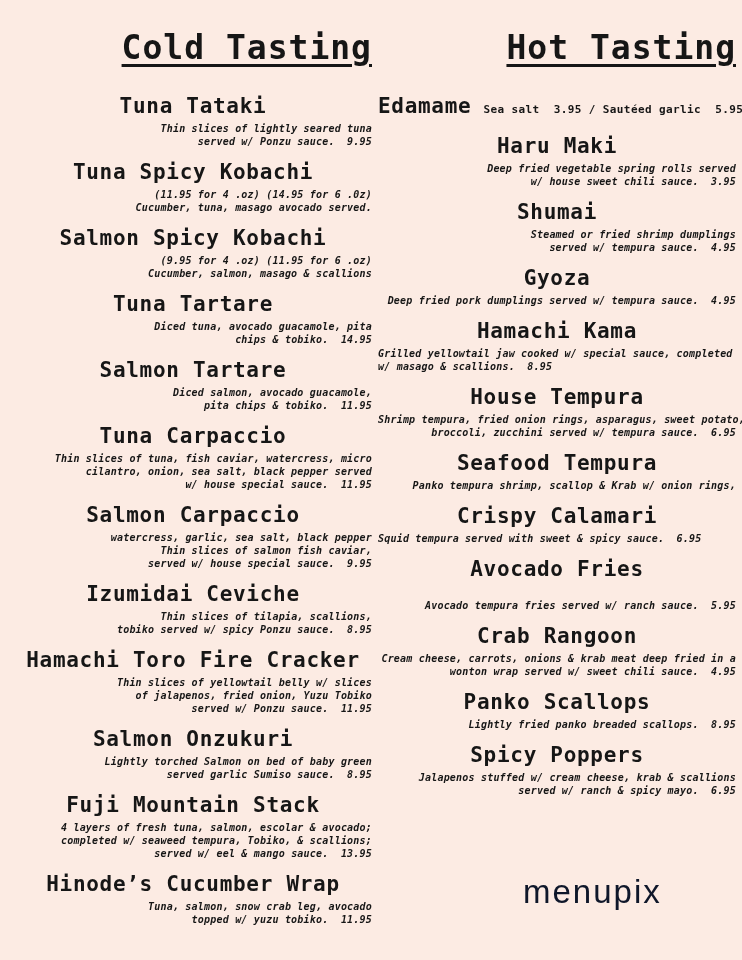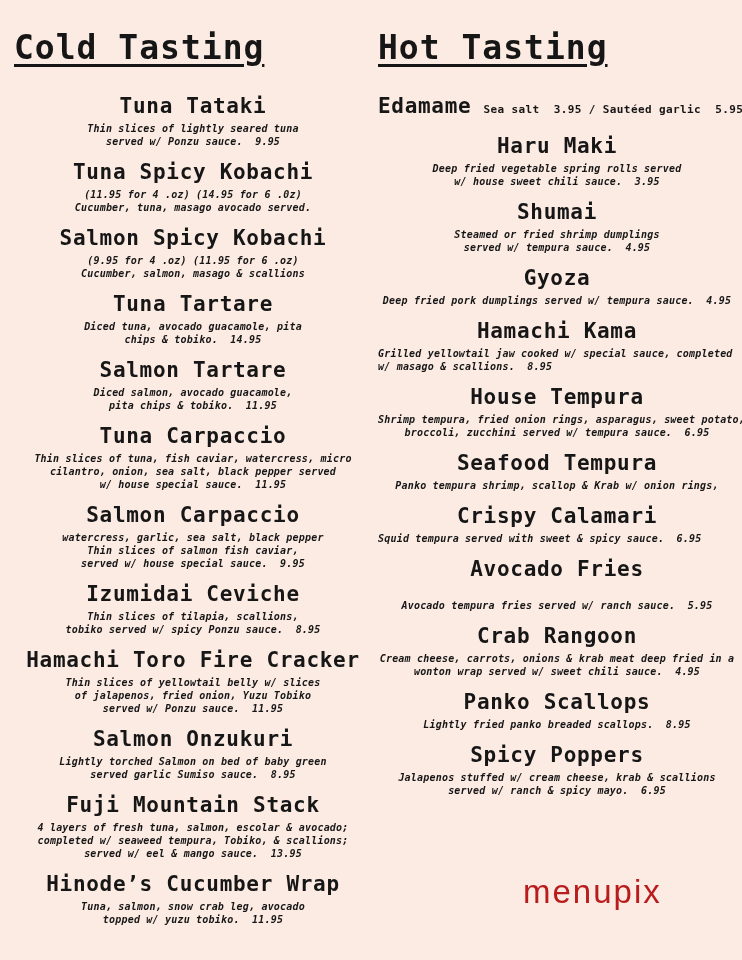"Cold Tasting" .title { text-align: left -> right }
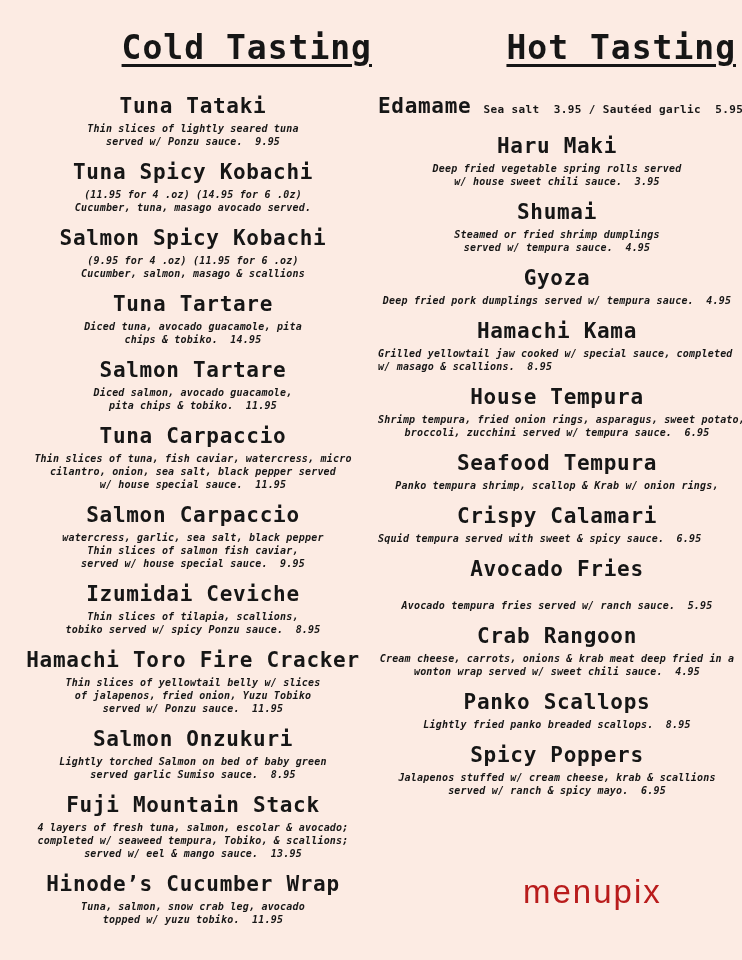"Thin slices of lightly seared" .item-desc { text-align: center -> right }
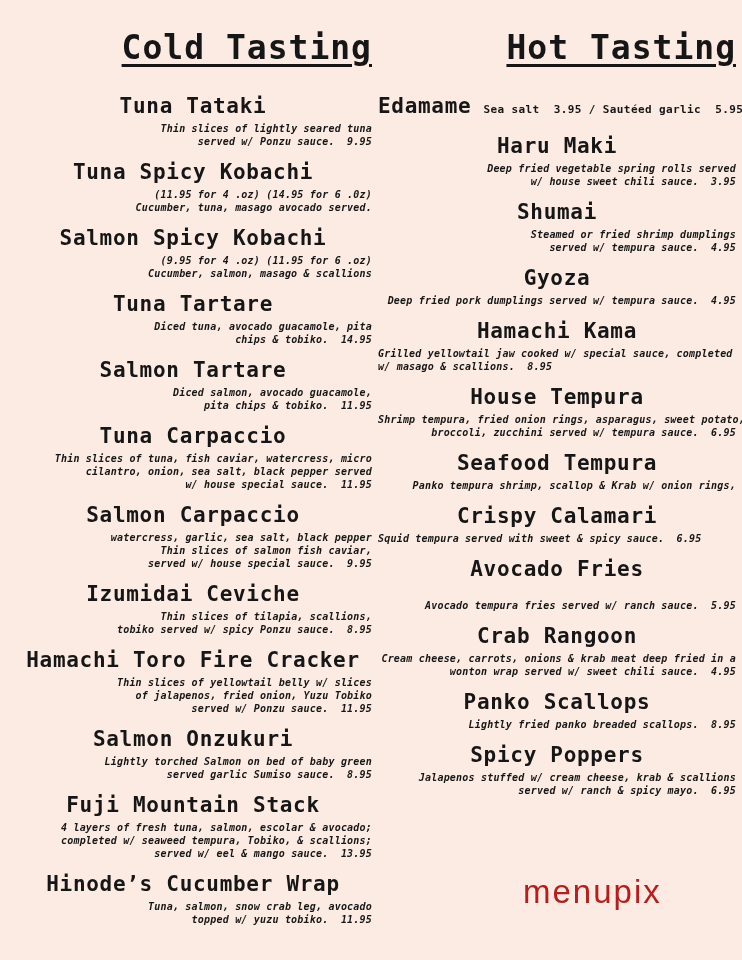"menupix" .watermark { color: #b91c1c -> #0f172a }
